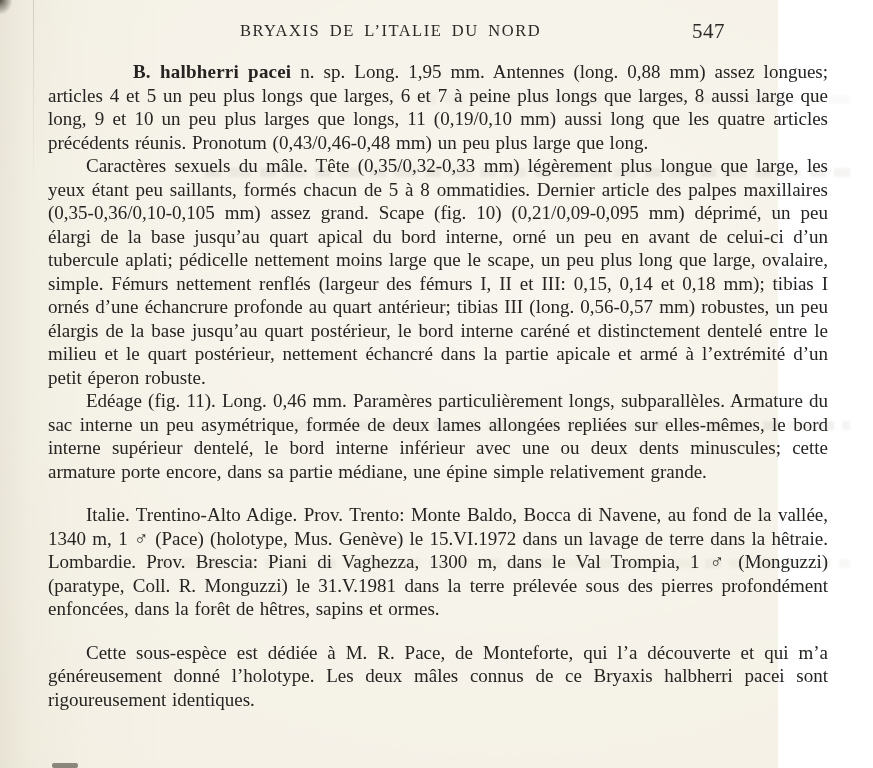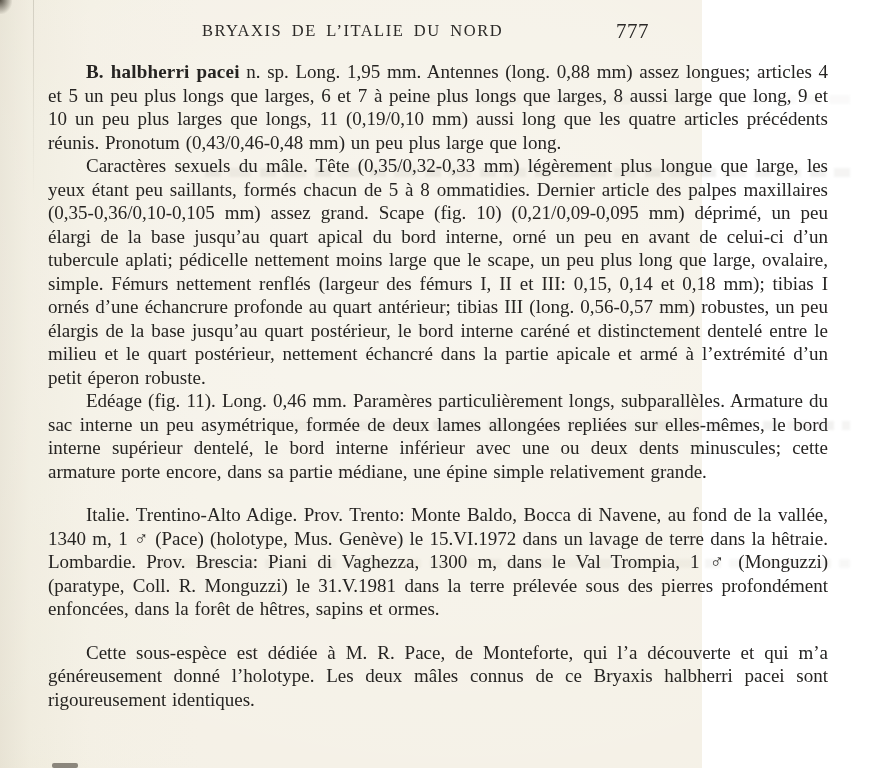"BRYAXIS DE L’ITALIE DU NORD" .page { width: 702px -> 778px }
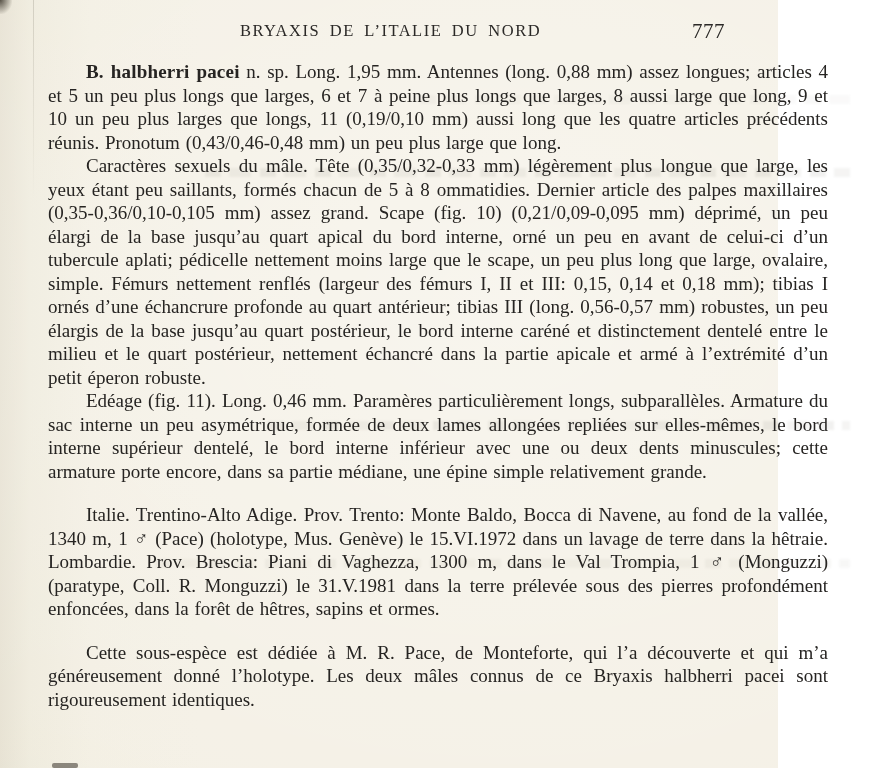"777" span.head-page { text: 777 -> 547 }
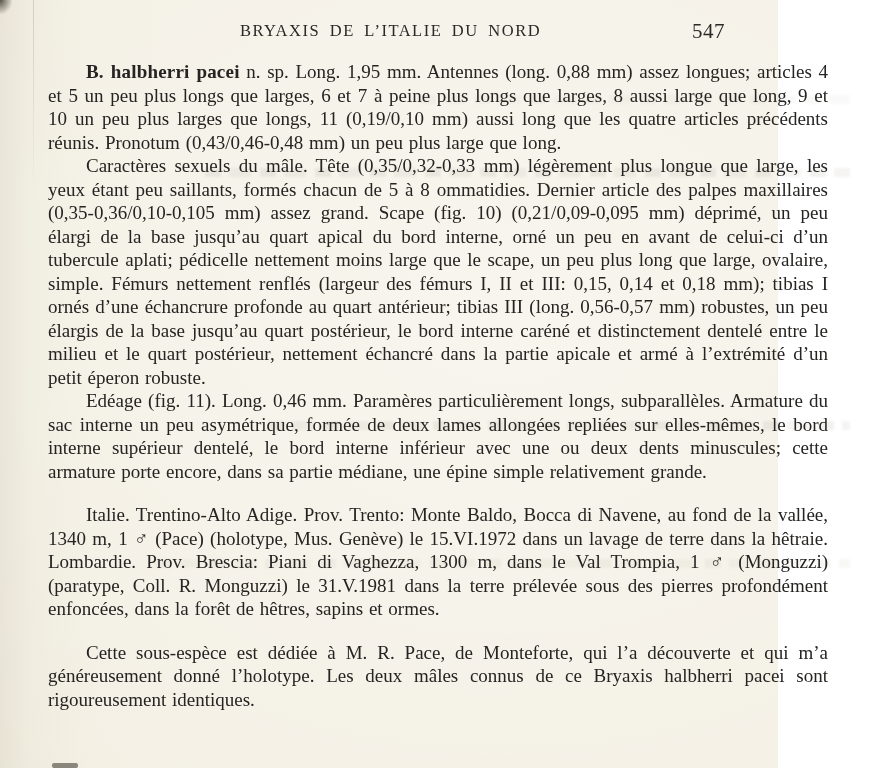"B. halbherri pacei" .seg-bold { margin-left: none -> 47px }
